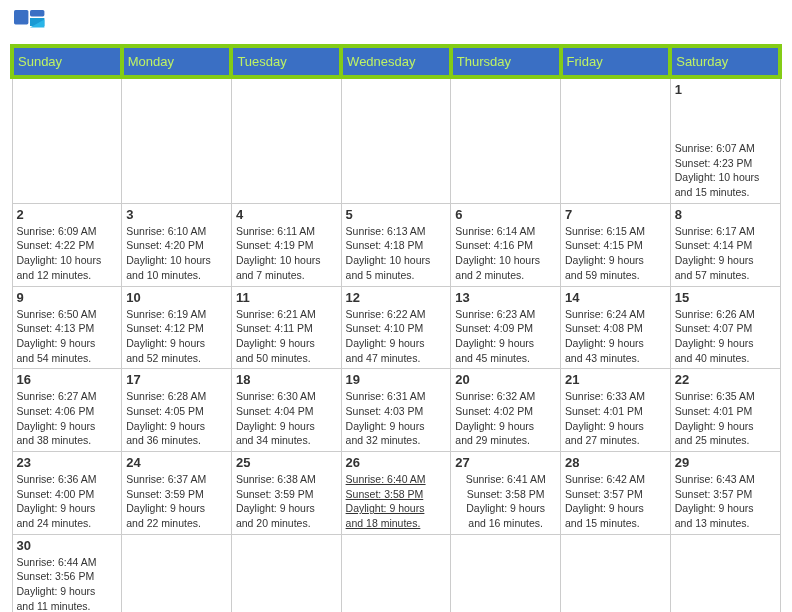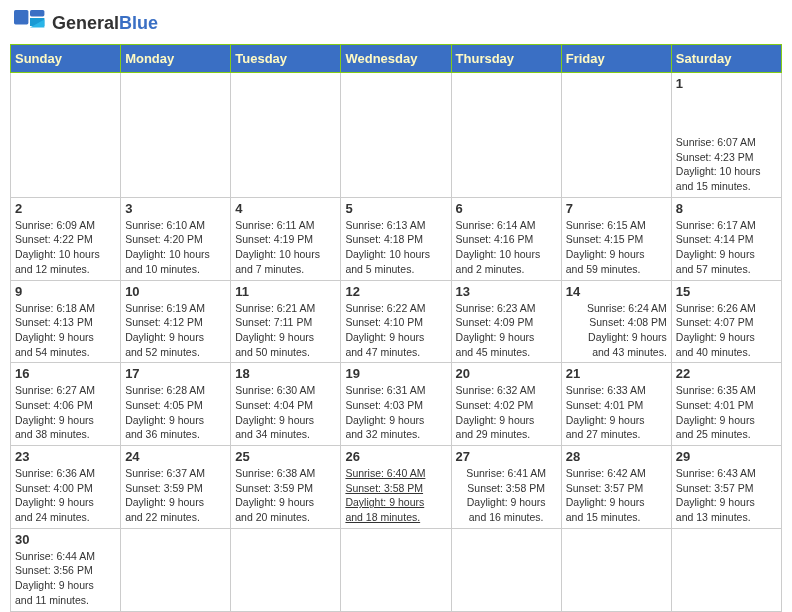"GeneralBlue" div { html: <div> <div><span>General</span><span>Blue</span></div> </div> -> none }
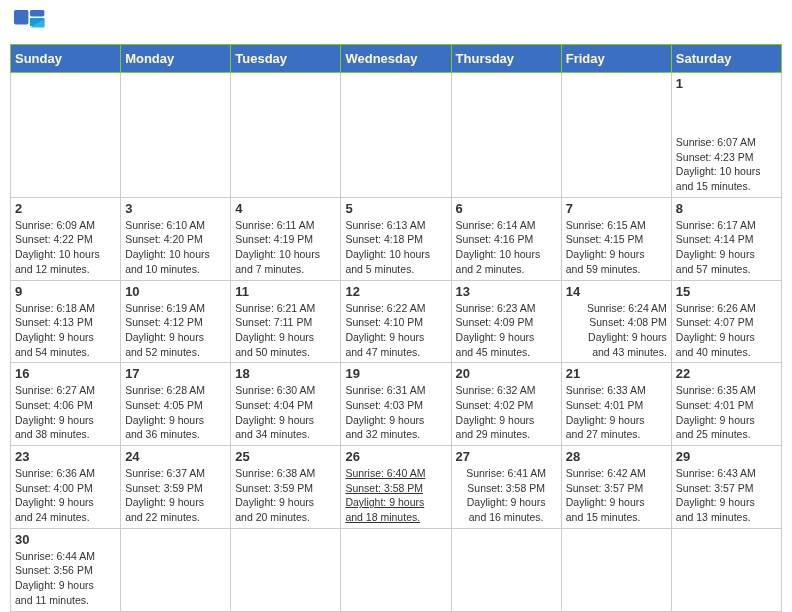"Sunday" .calendar thead th { border: 1px solid #84cc16 -> 4px solid #84cc16; color: #fef9c3 -> #bef264; font-weight: bold -> normal }
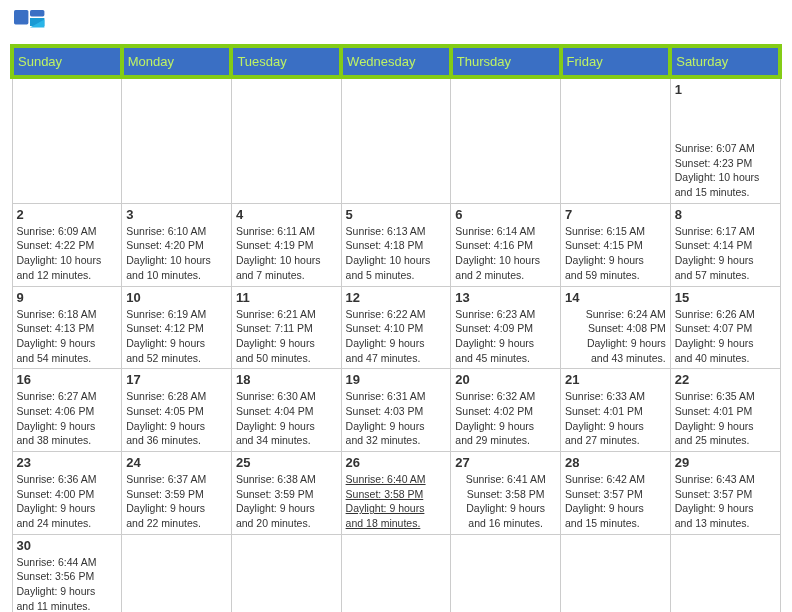"Sunrise: 6:18 AM" div.day-info { text: 6:18 -> 6:50 }
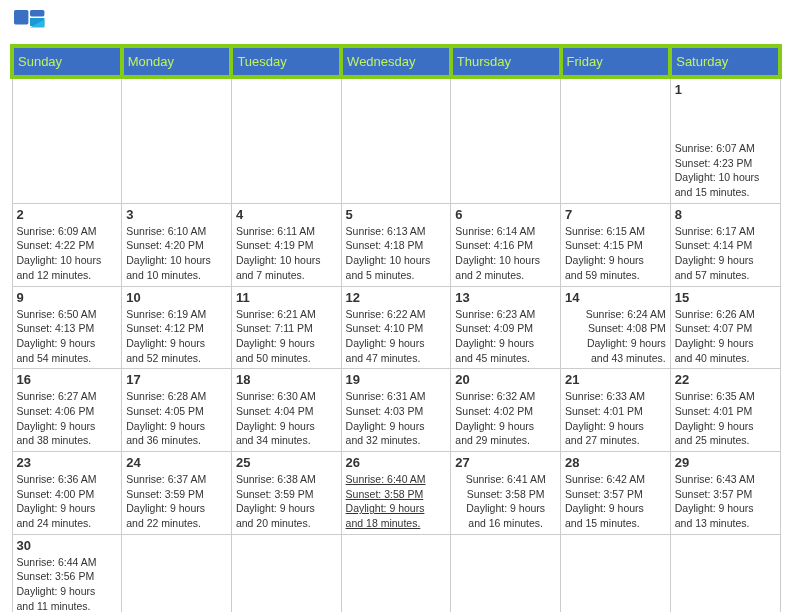"Sunrise: 6:21 AM" div.day-info { text: 7:11 -> 4:11 }
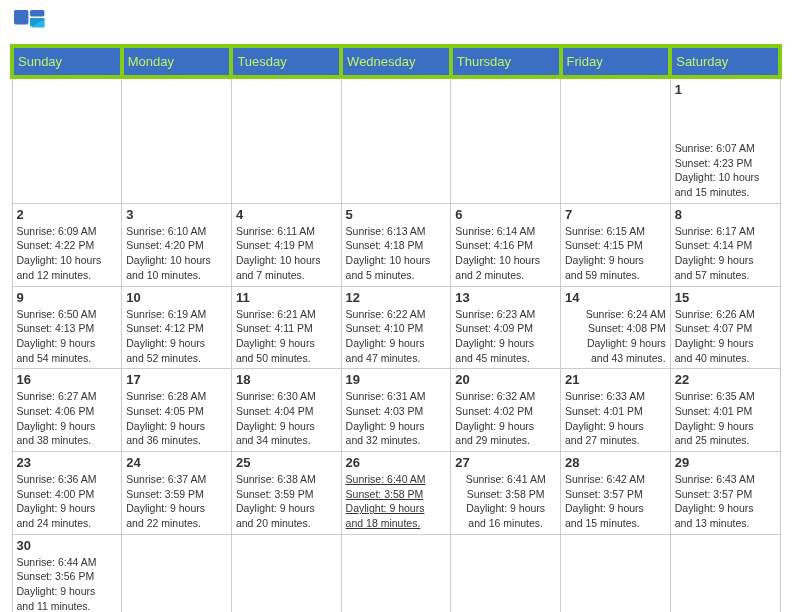"Sunrise: 6:24 AM" div.day-info { text-align: right -> none }
